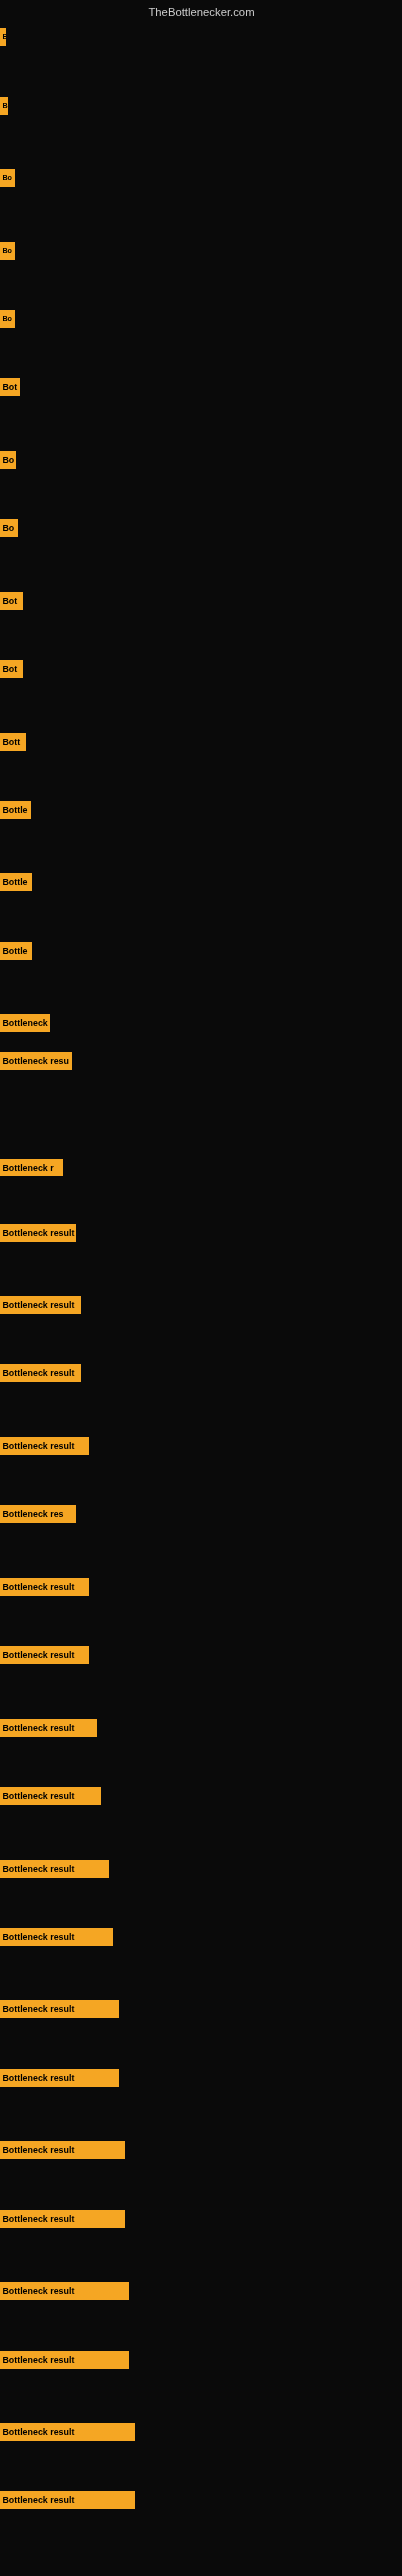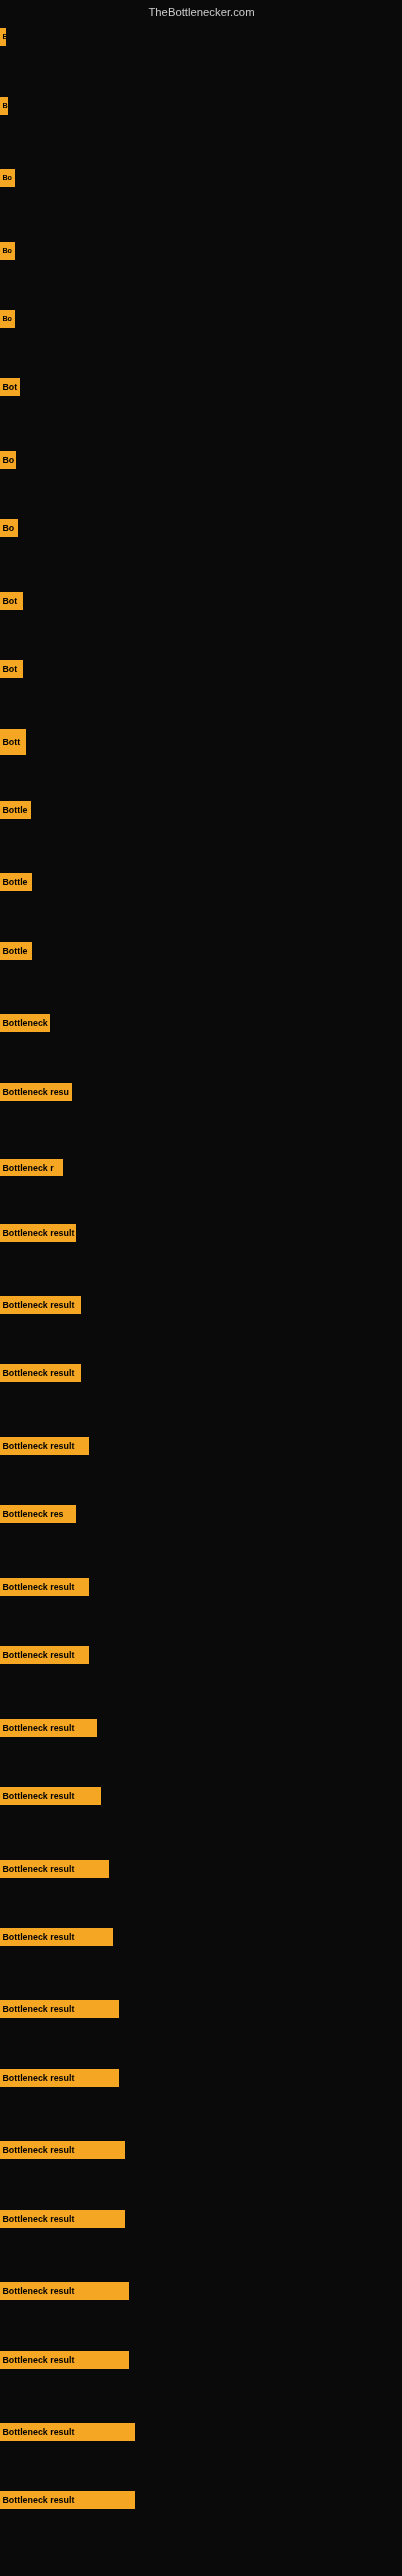"Bott" div.bar-label { height: 26px -> 18px }
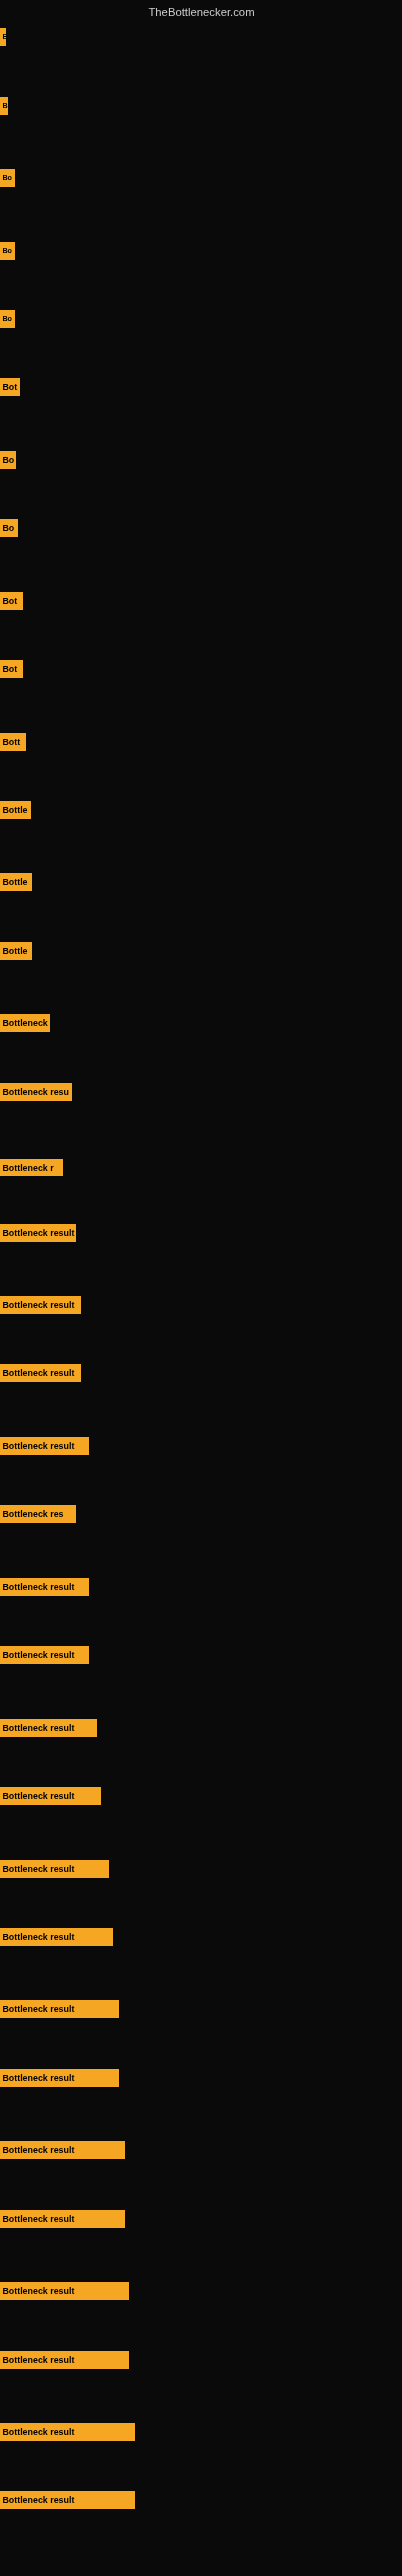"Bottleneck resu" div.bar-container { top: 1083px -> 1052px }
